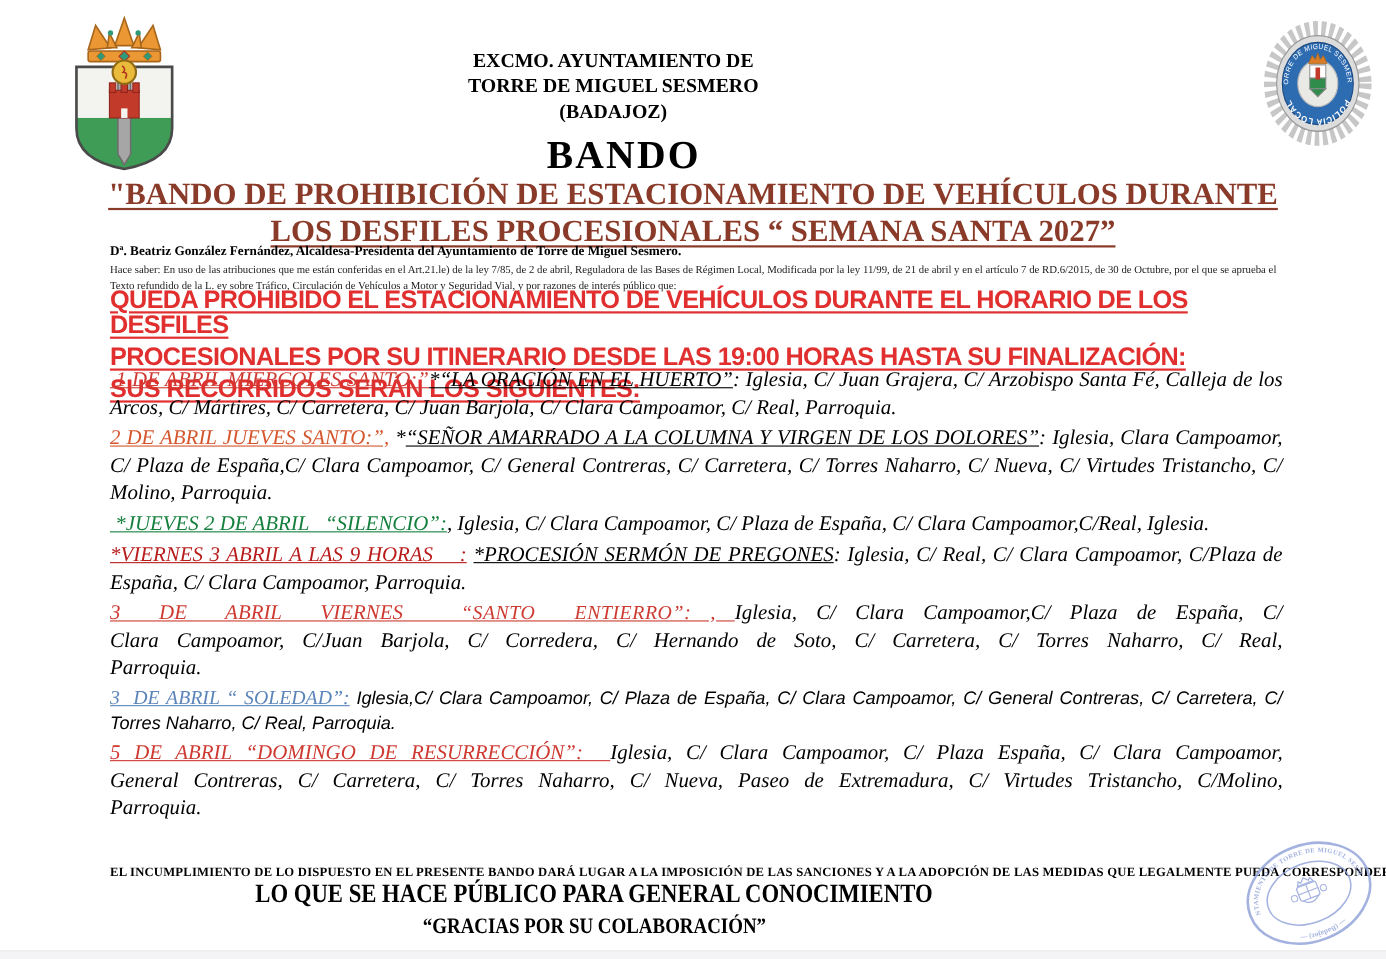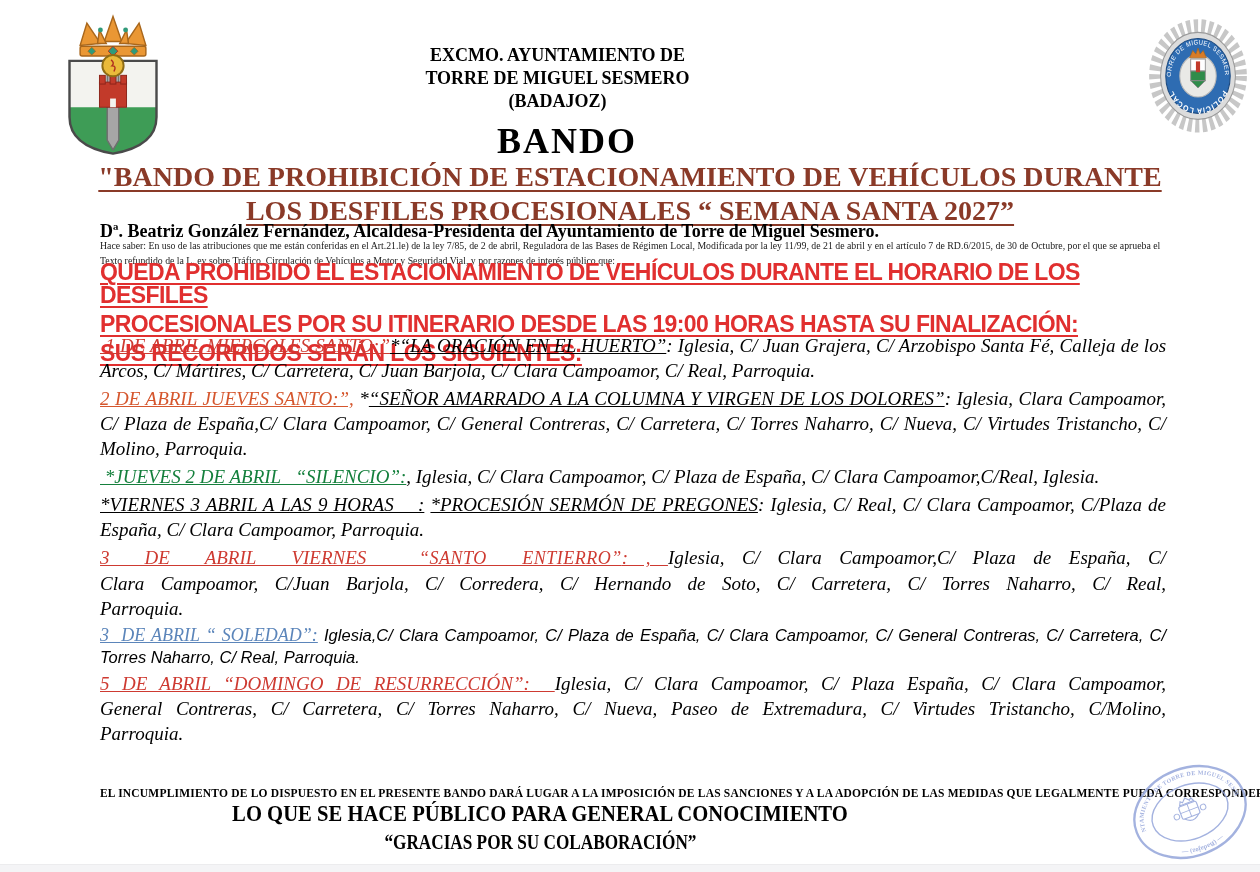"Dª. Beatriz González Fernández," .issuer { font-size: 18px -> 12px }
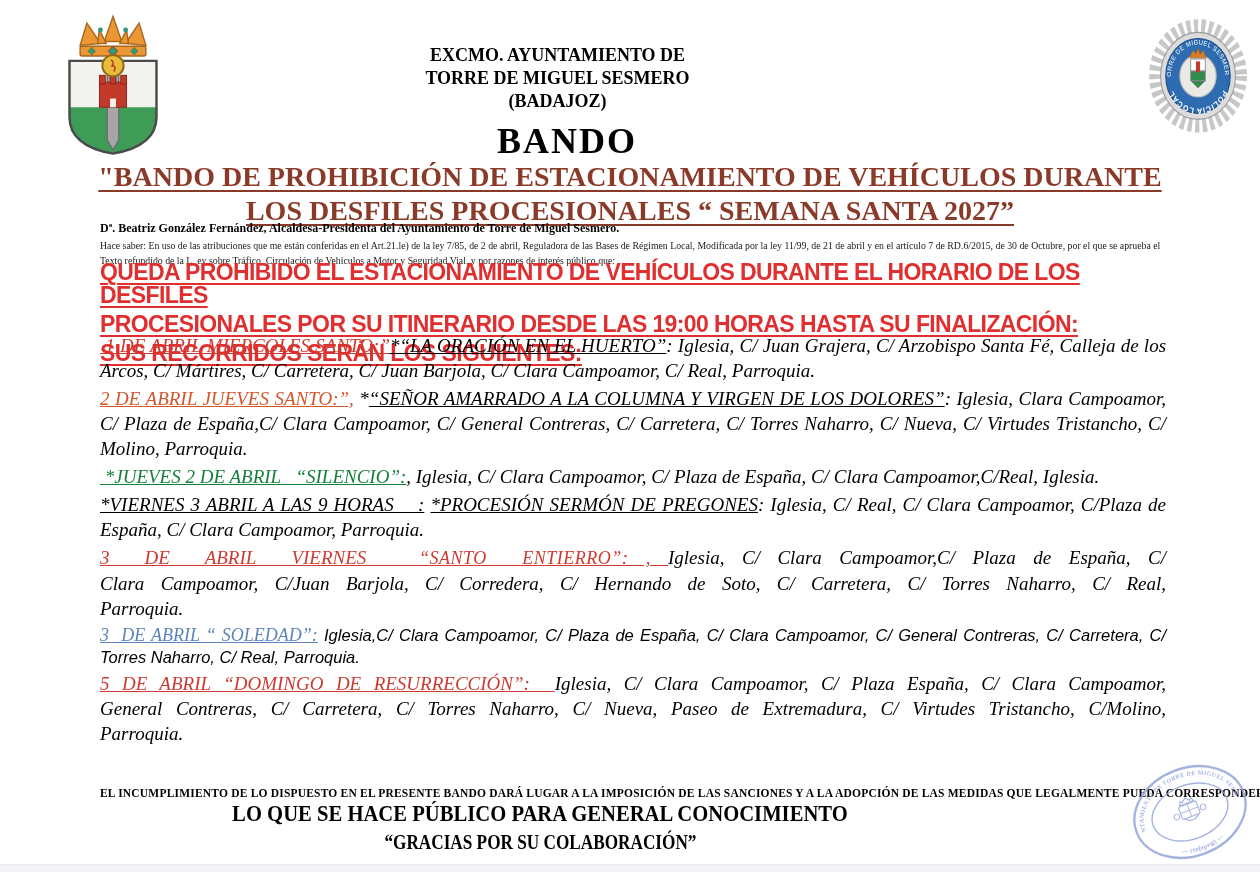"*VIERNES 3 ABRIL A LAS" .sg-g { color: #000000 -> #b91c1c }
